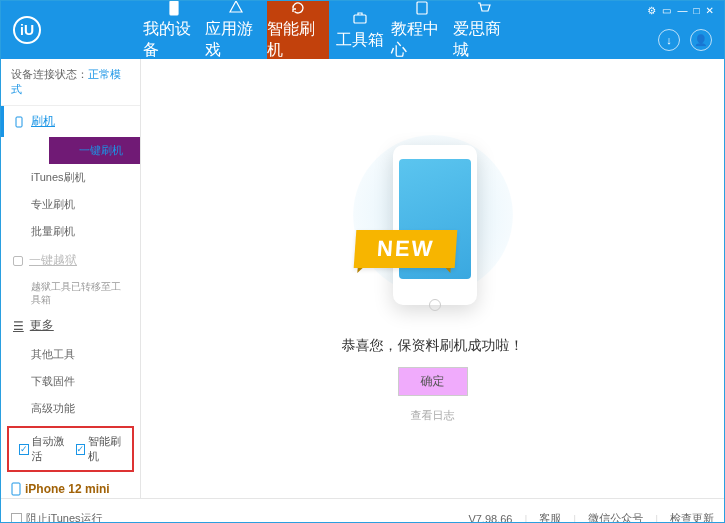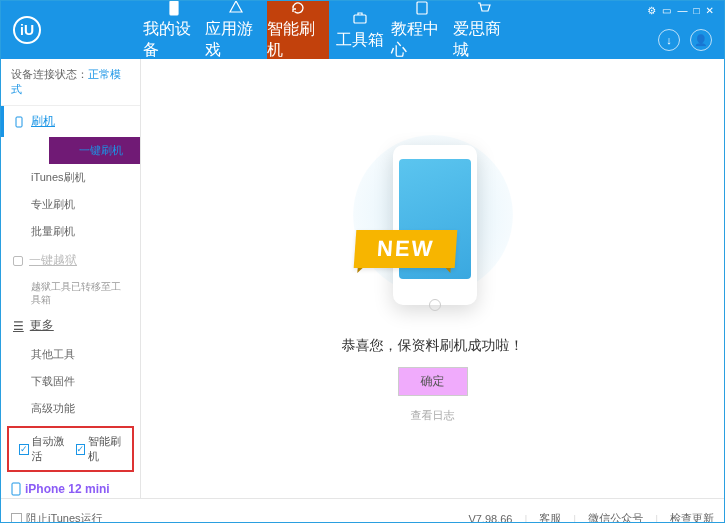"iPhone 12 mini" .device-name { color: #8b5cf6 -> #a16207 }
